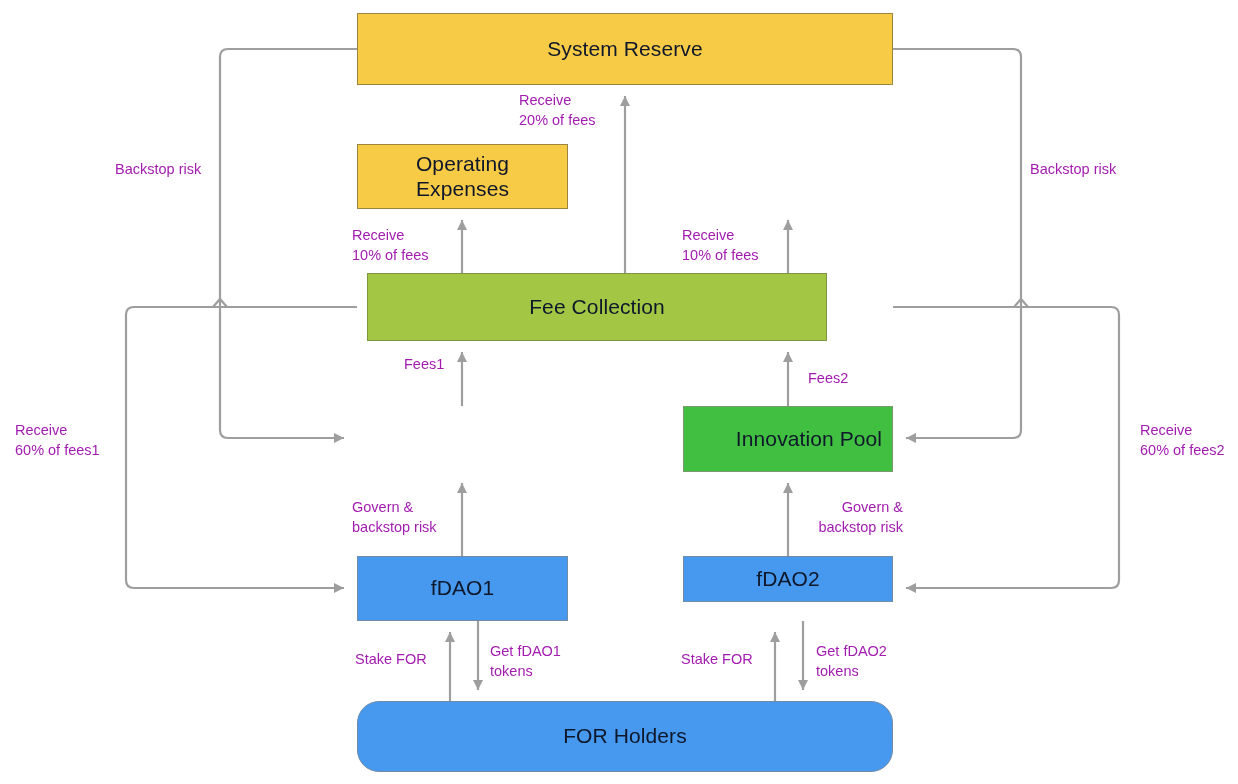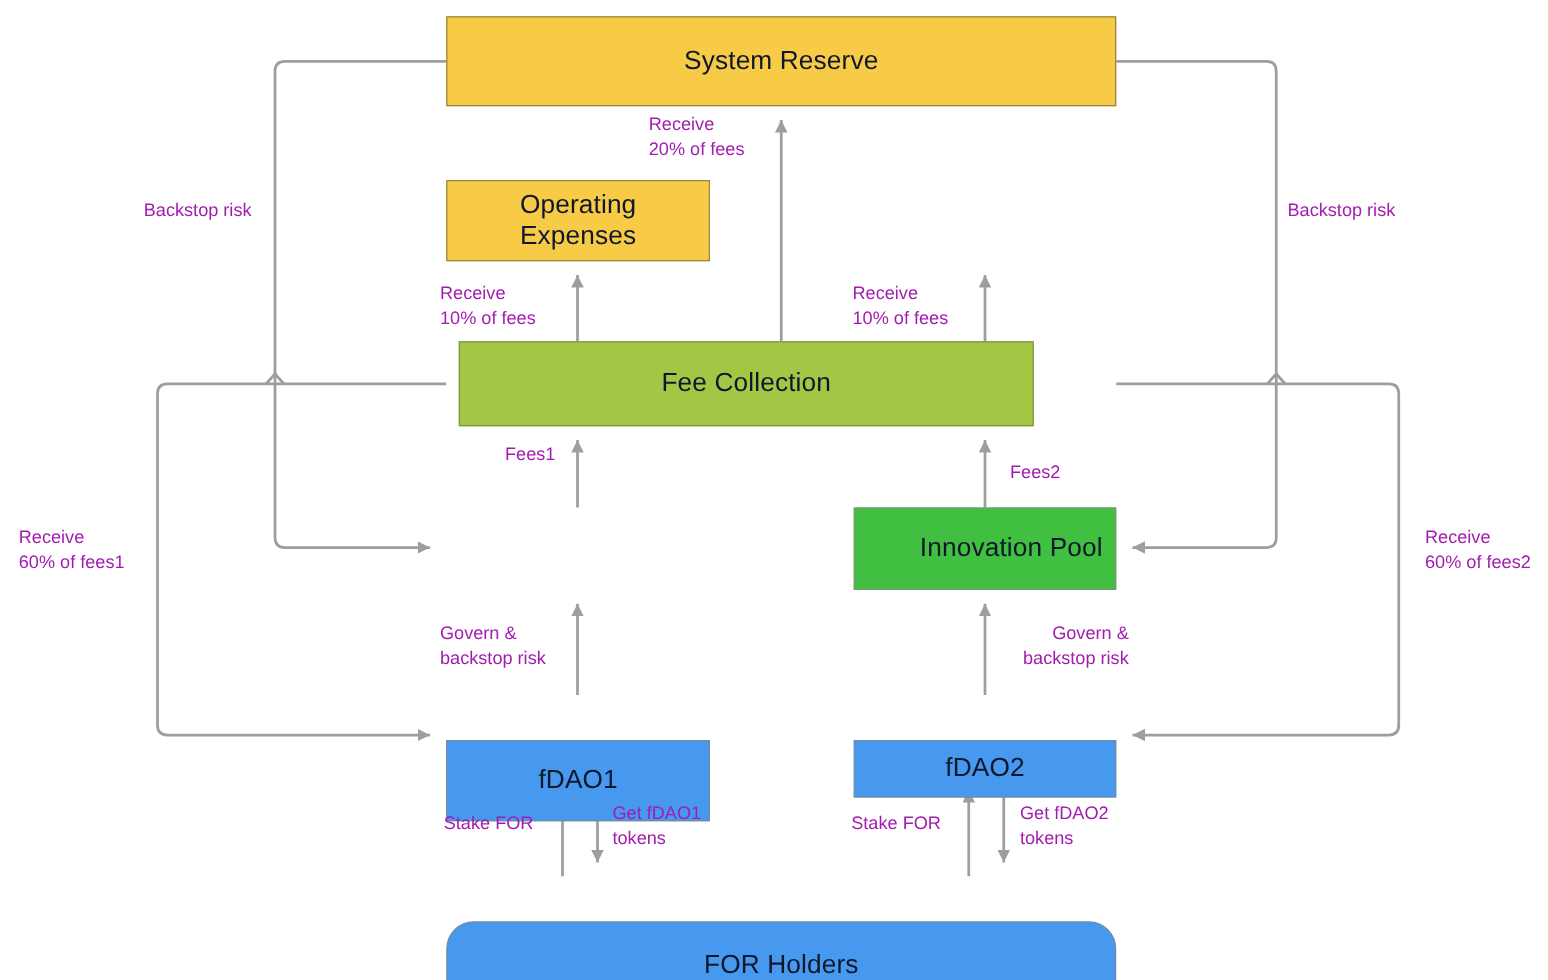"fDAO1" .blue { margin-top: 36px -> none }
